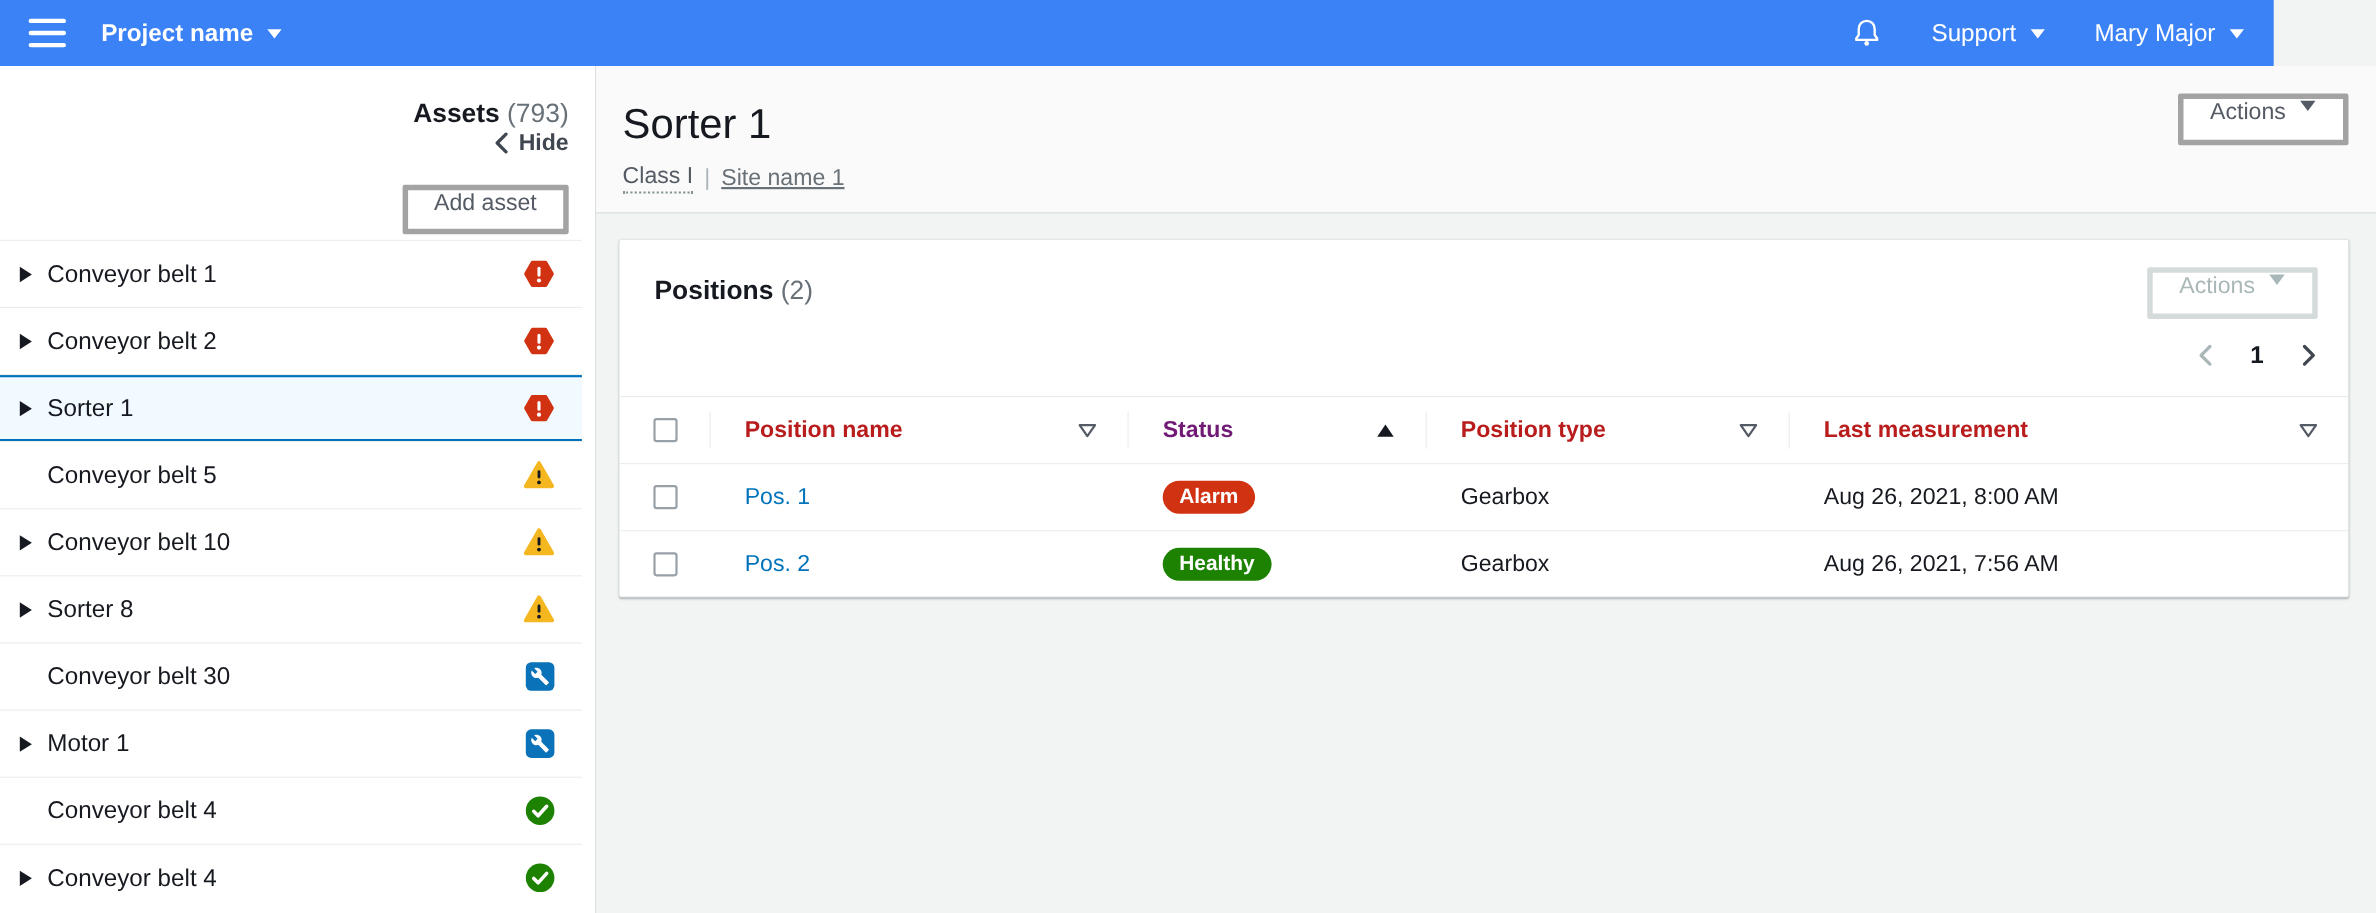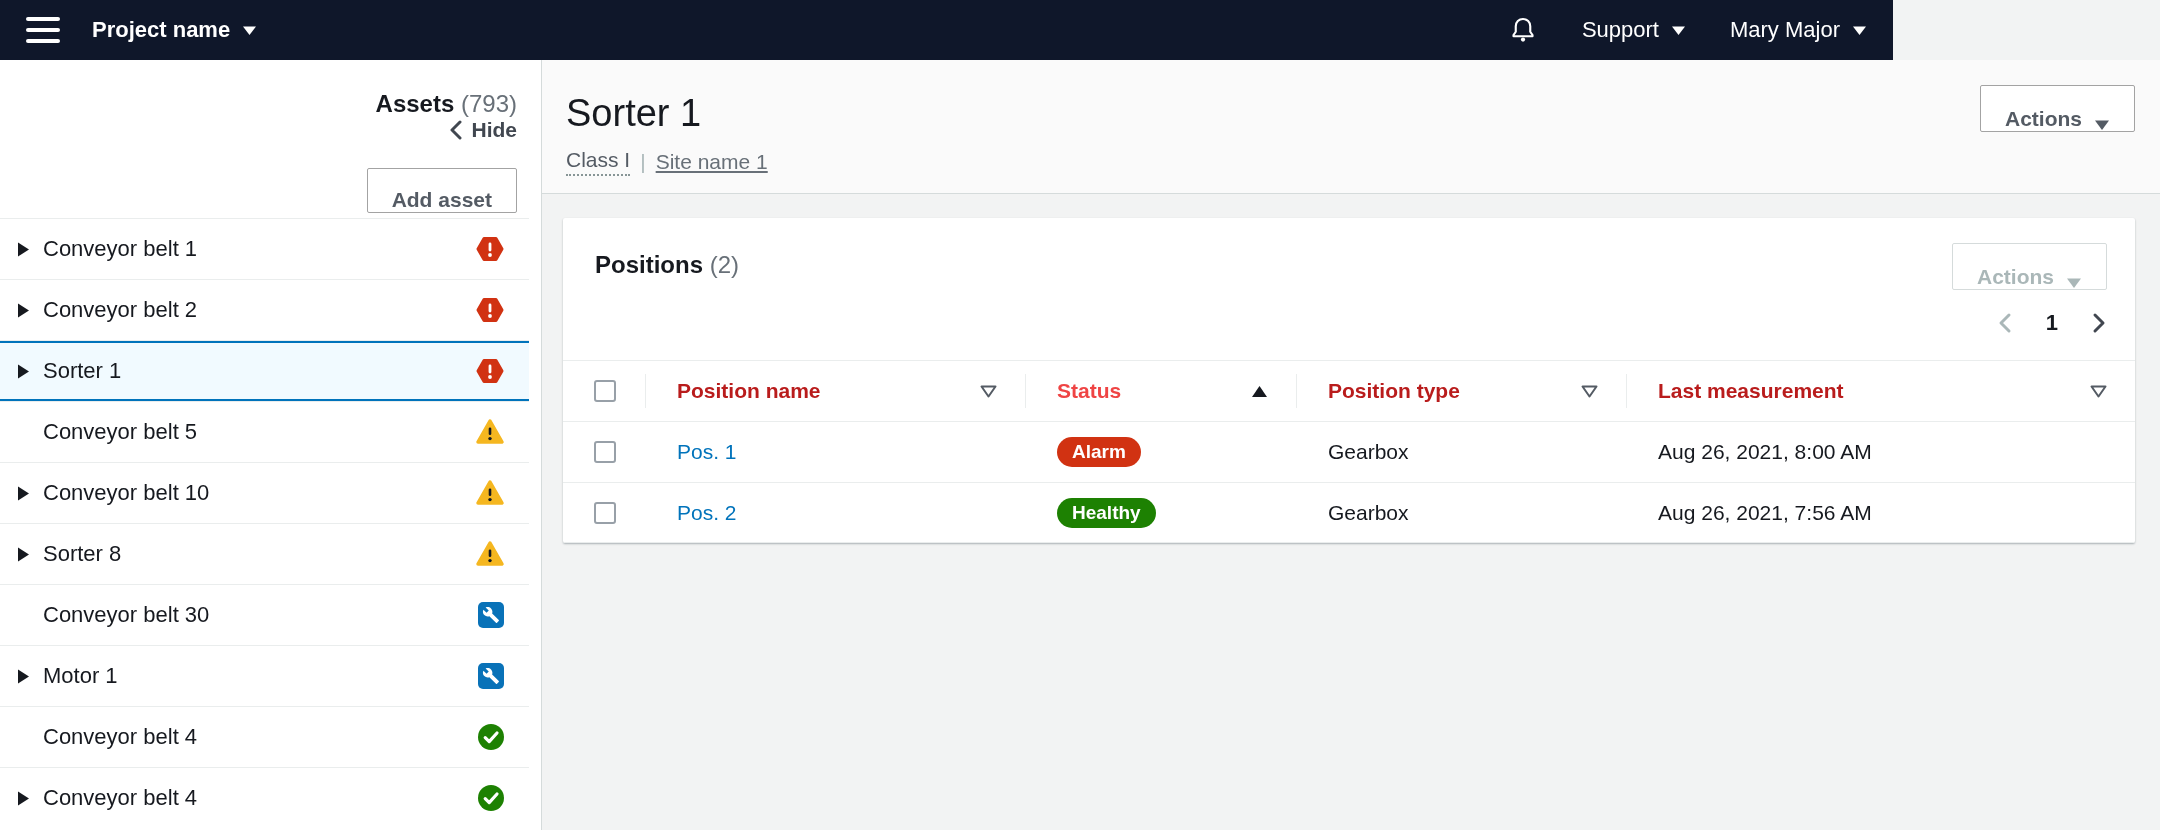"Project name" .topnav { background: #0f172a -> #3b82f6; width: 1893px -> 2067px }
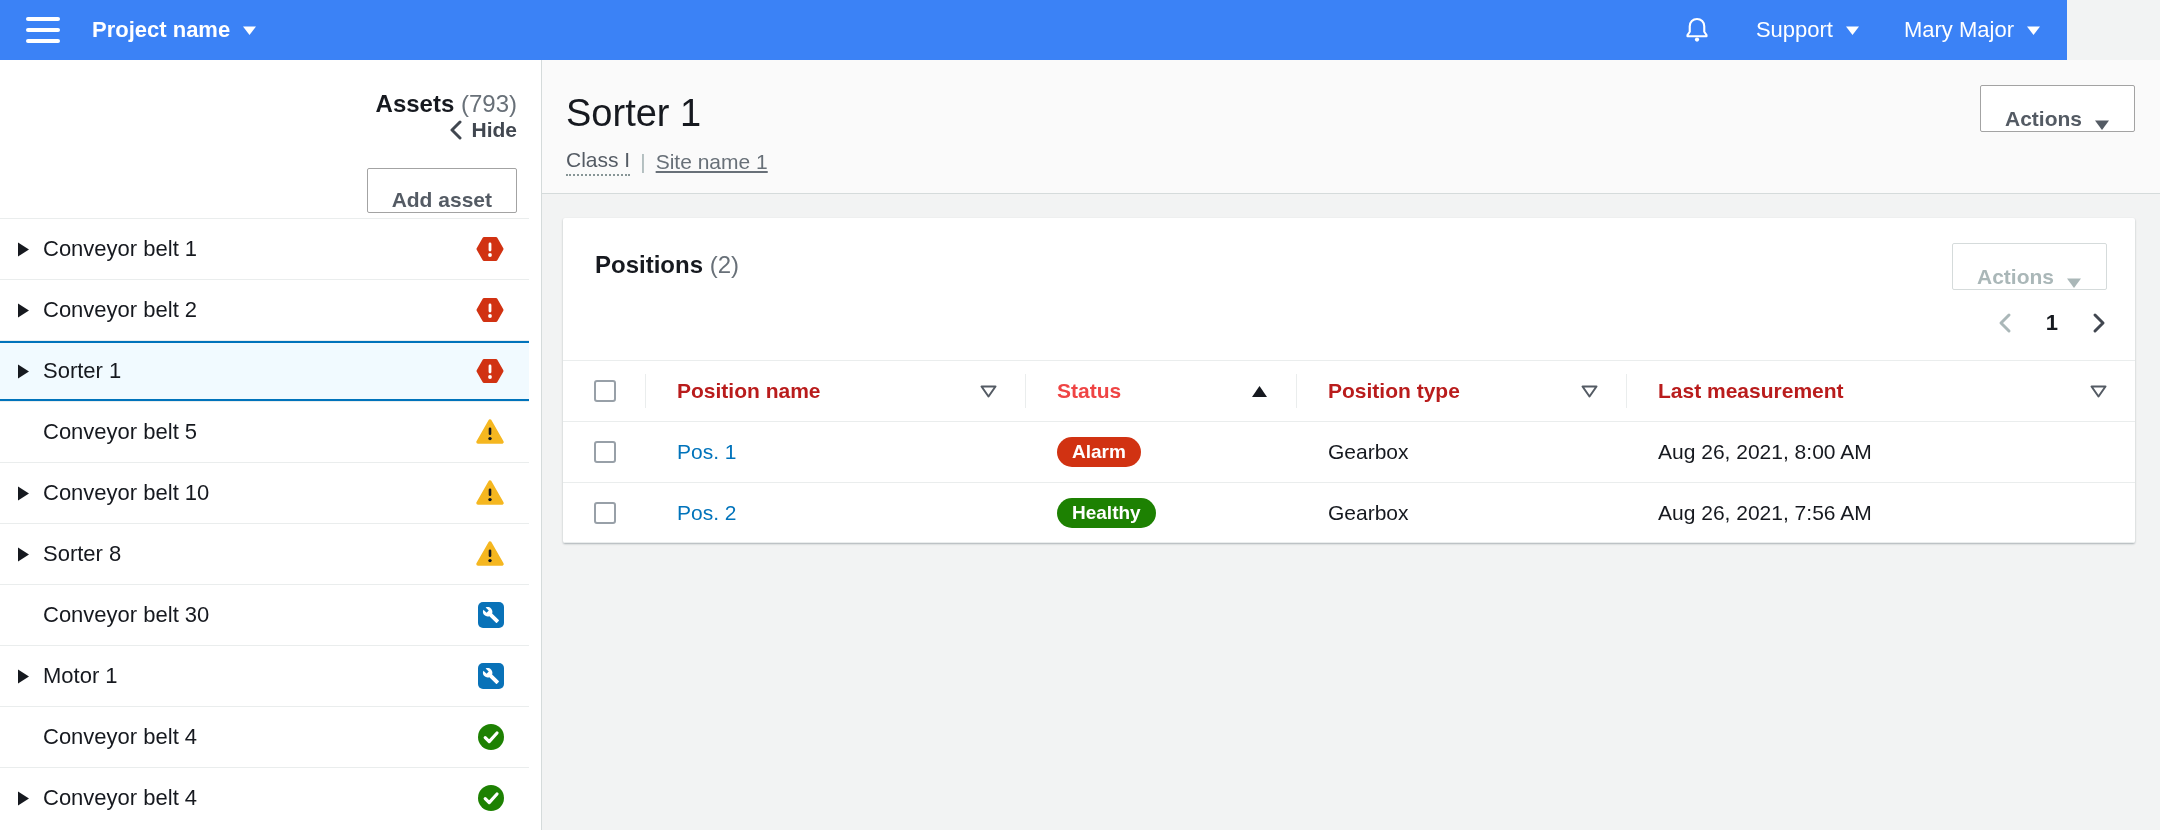"Actions" .btn { align-items: flex-end -> flex-start; border: 1px solid #a3a3a3 -> 5px solid #a3a3a3; font-weight: 700 -> 400 }
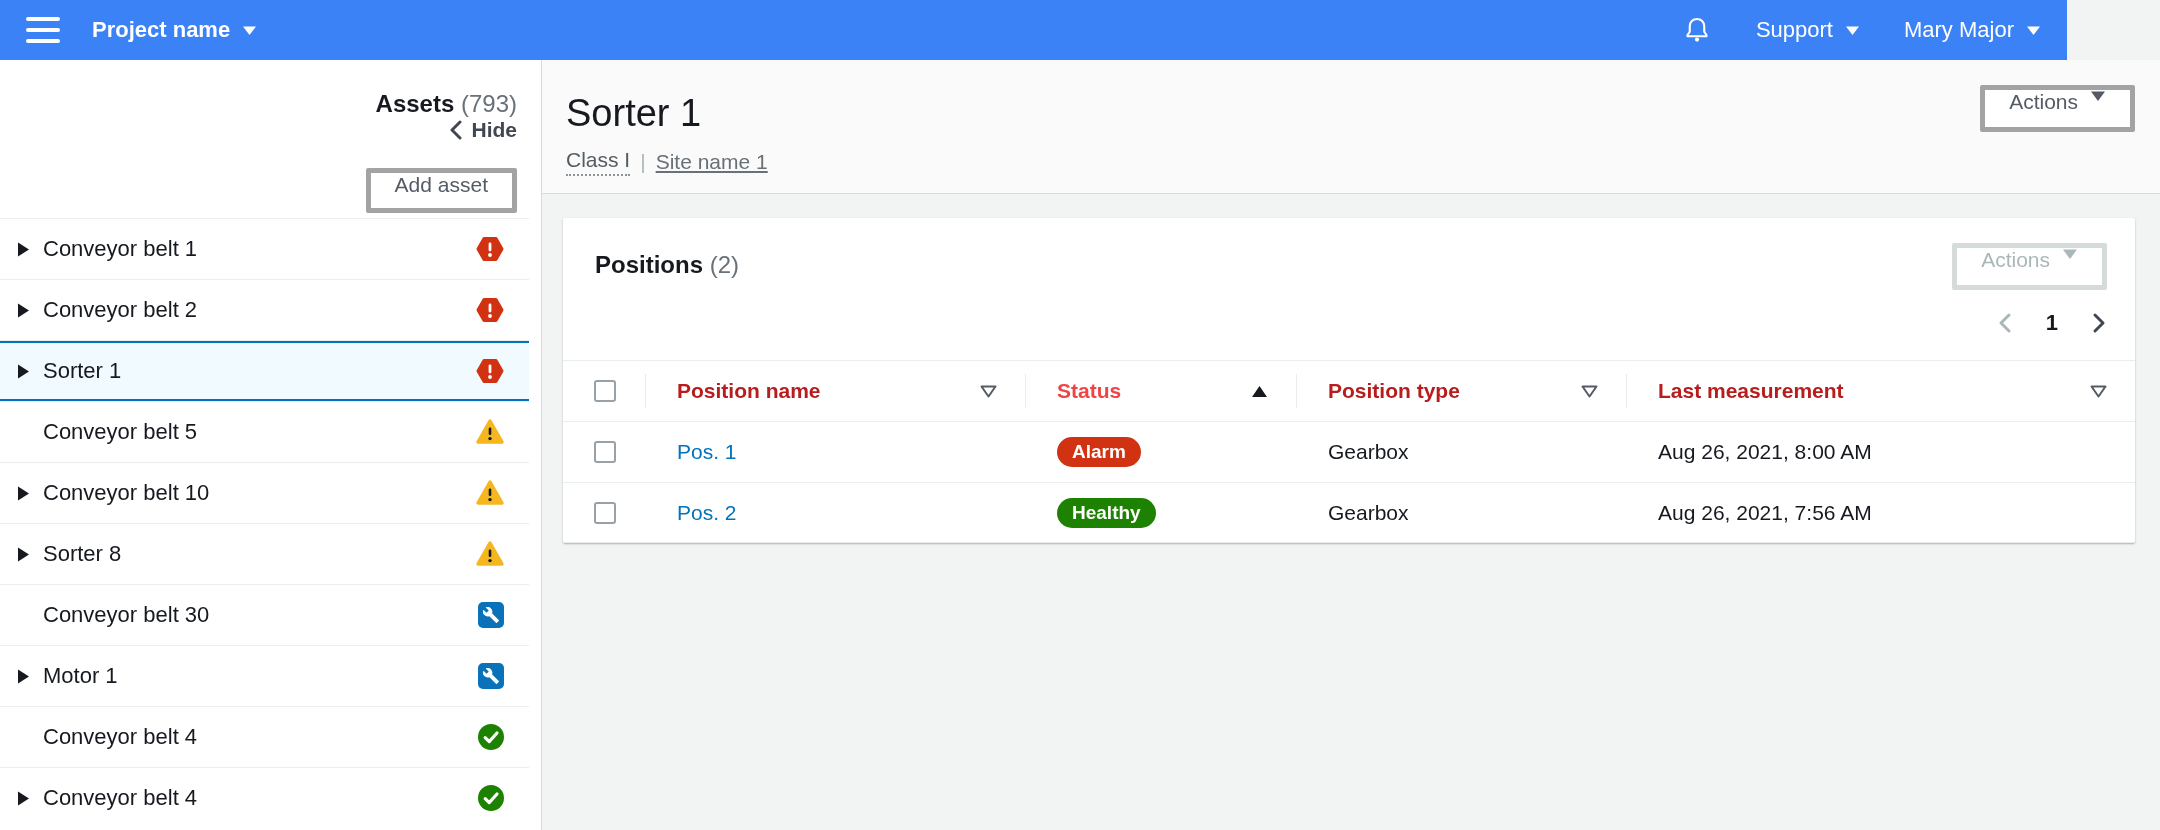"Status" .th.sorted { color: #ef4444 -> #701a75 }
